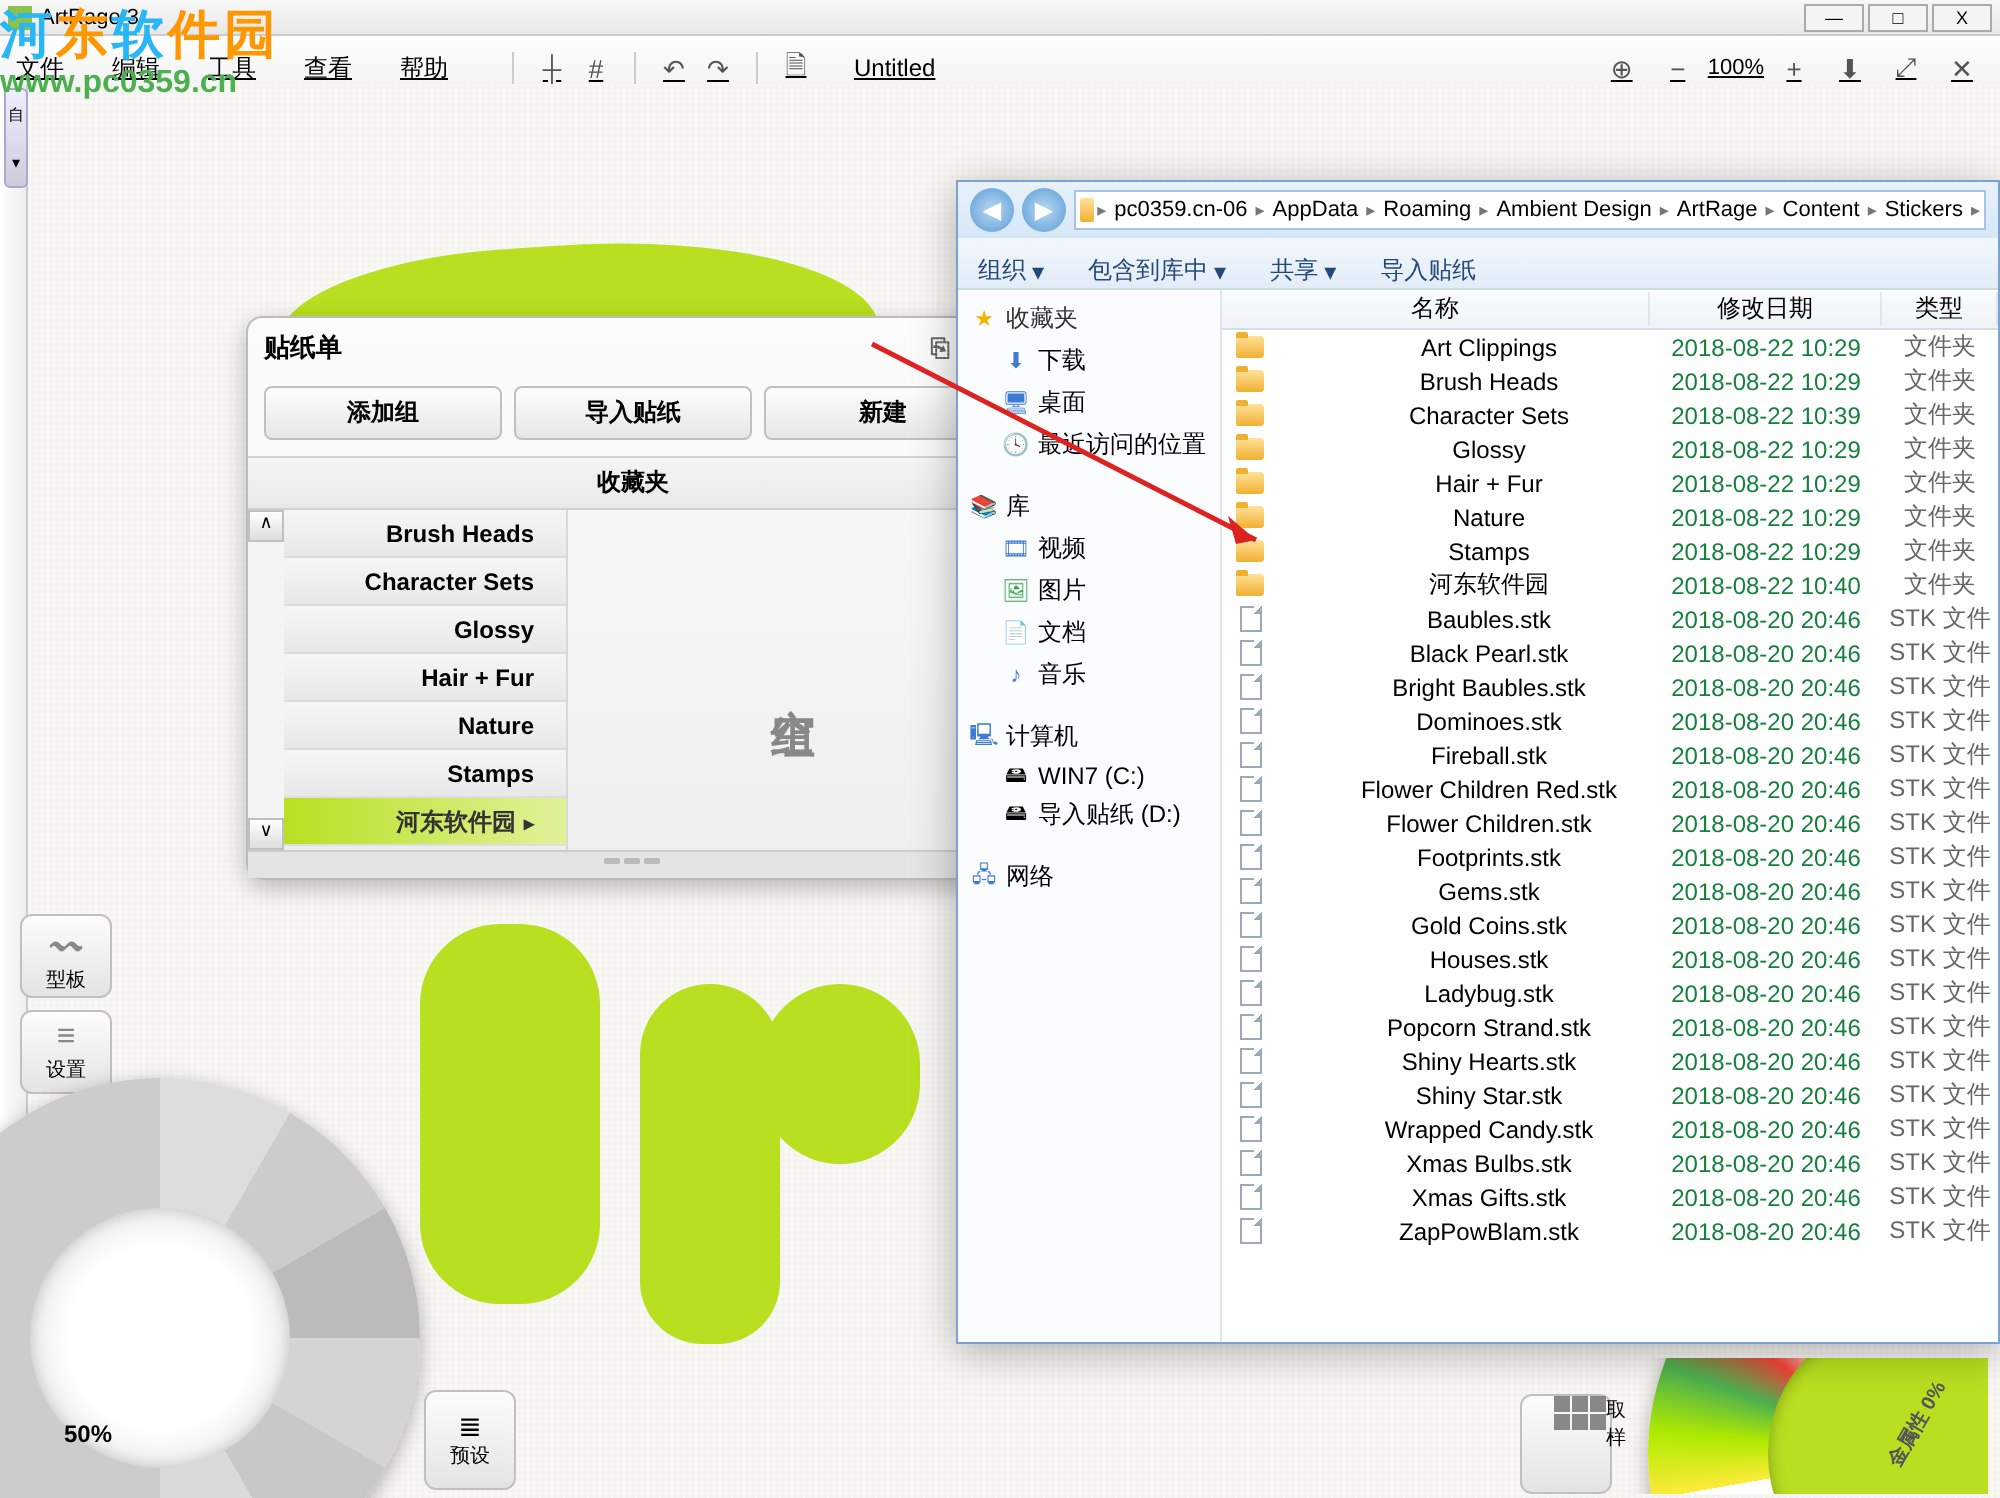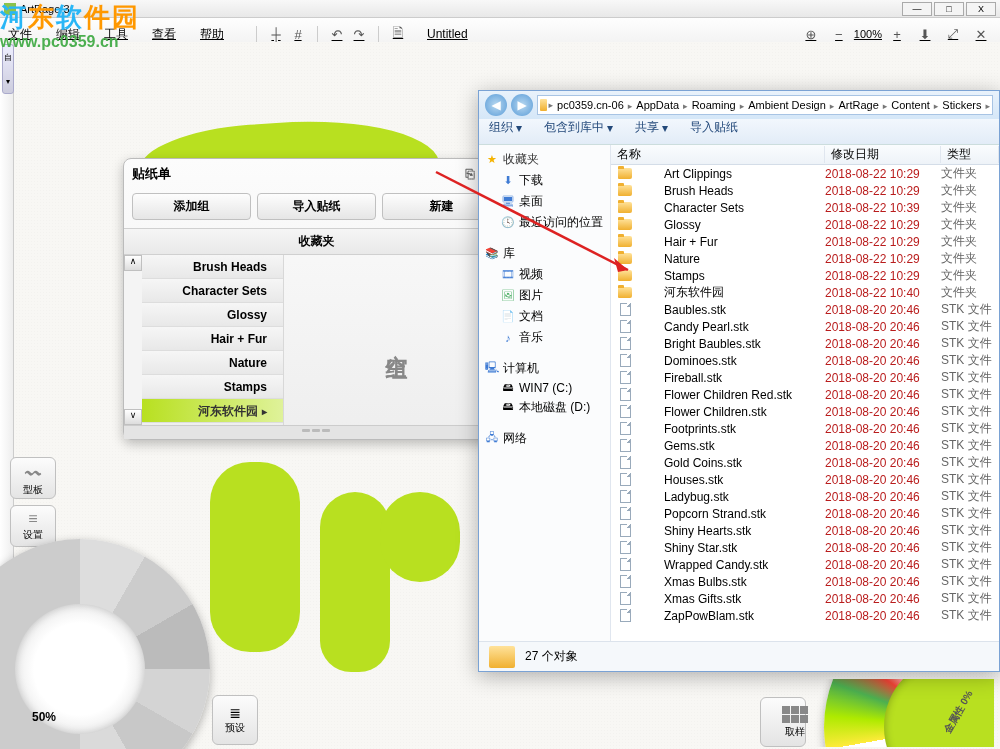"组织" .ex-toolbar { align-items: flex-start -> flex-end }
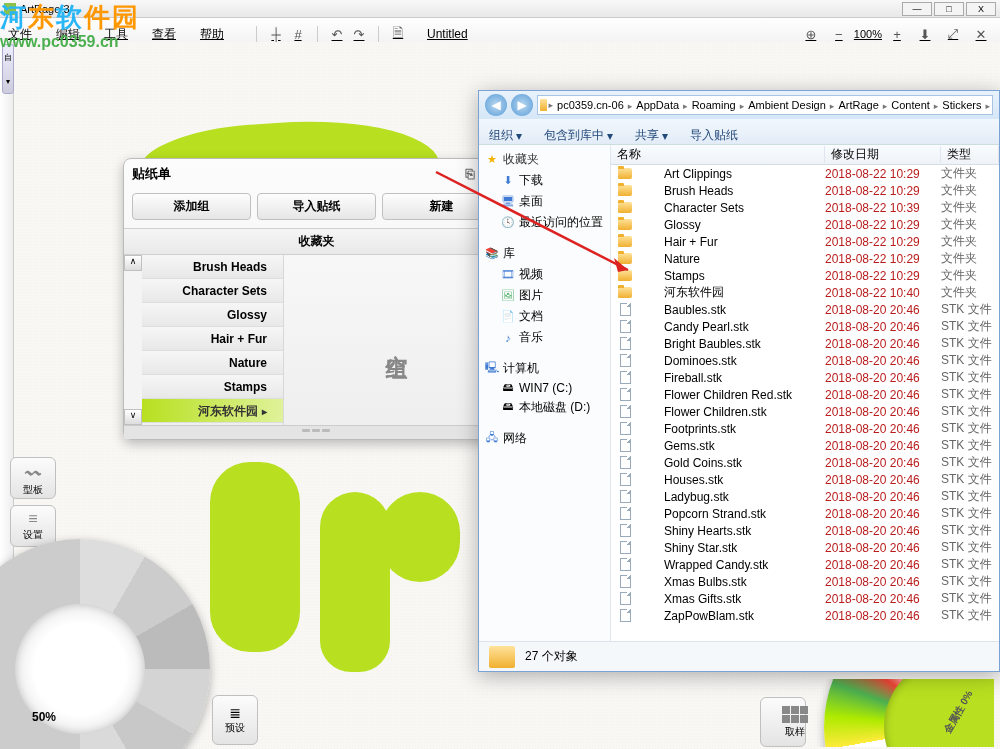"名称" .ex-list { text-align: none -> center }
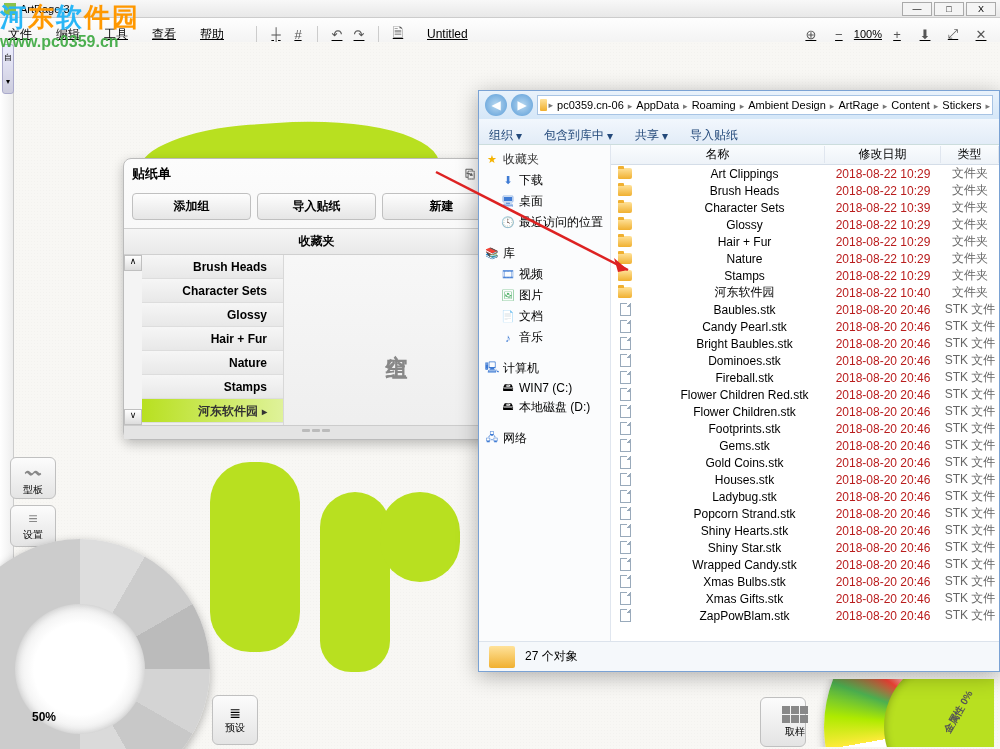"2018-08-22 10:29" .ex-row .dt { color: #b91c1c -> #15803d }
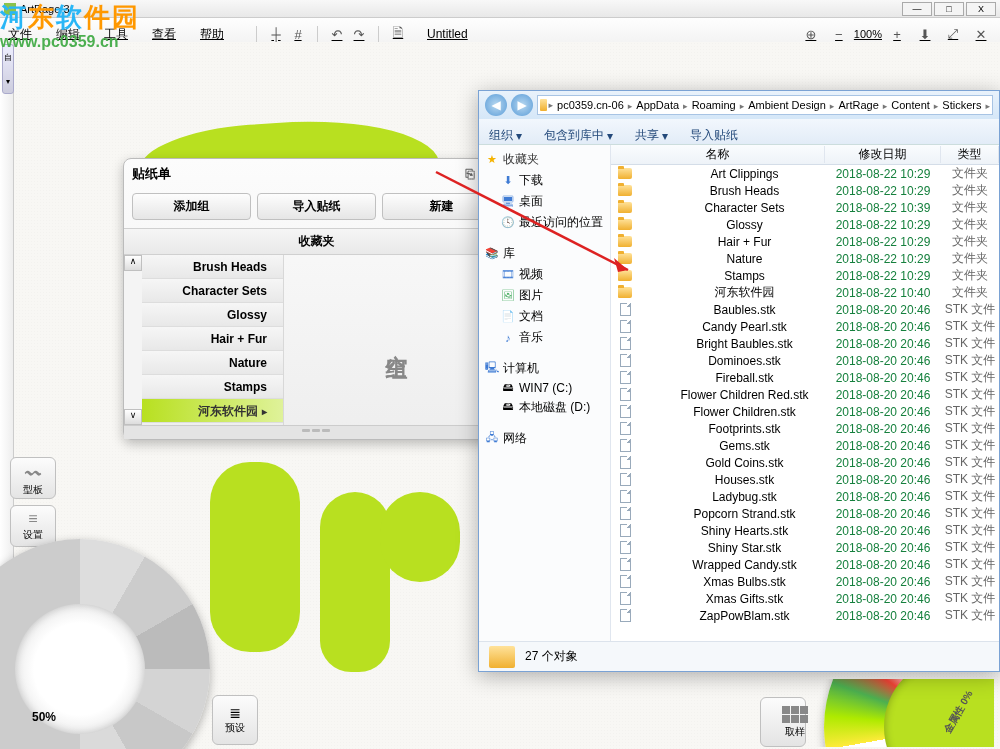"Candy Pearl.stk" span.nm { text: Candy -> Black }
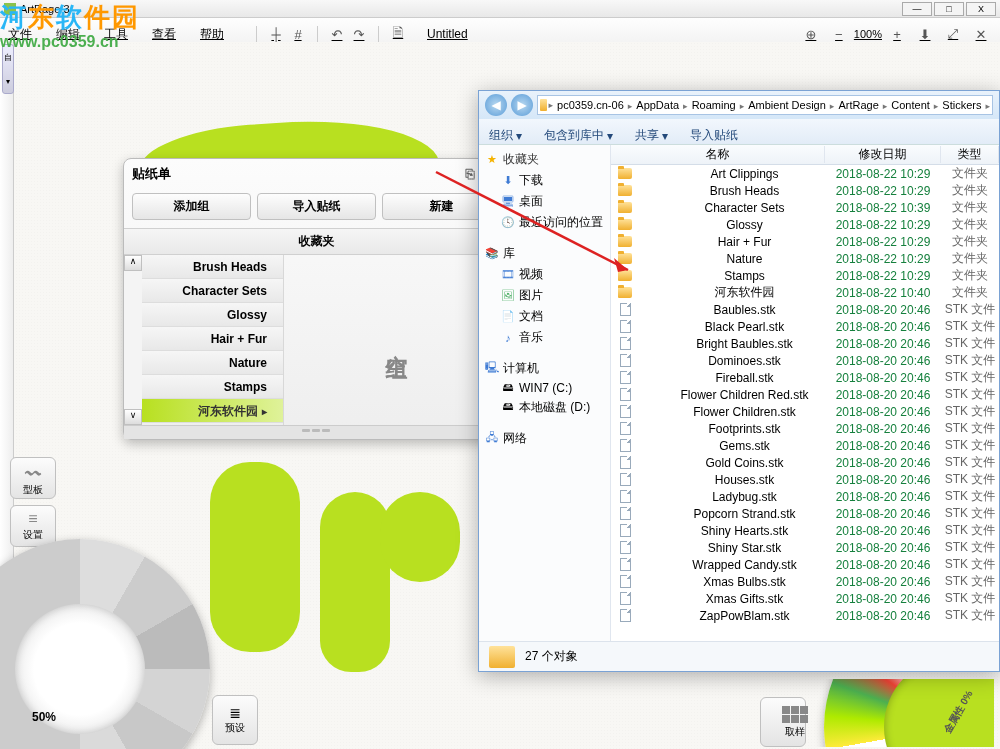"本地磁盘 (D:)" span { text: 本地磁盘 -> 导入贴纸 }
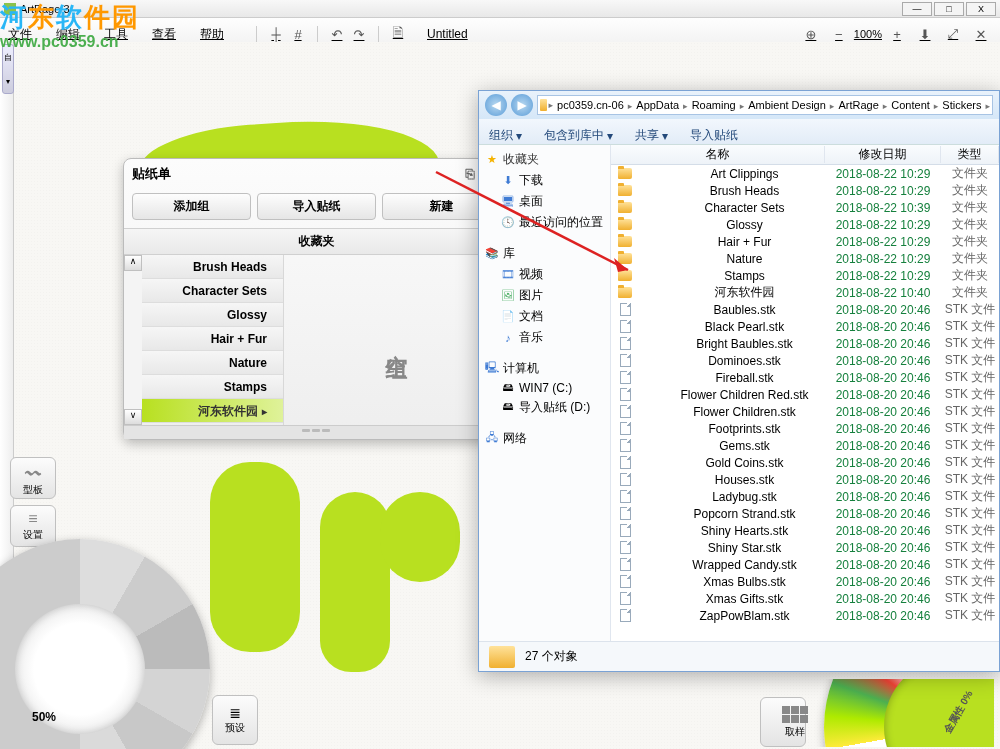"27 个对象" div.ex-status { html: <div> <div></div> <span>27 个对象</span> </div> -> none }
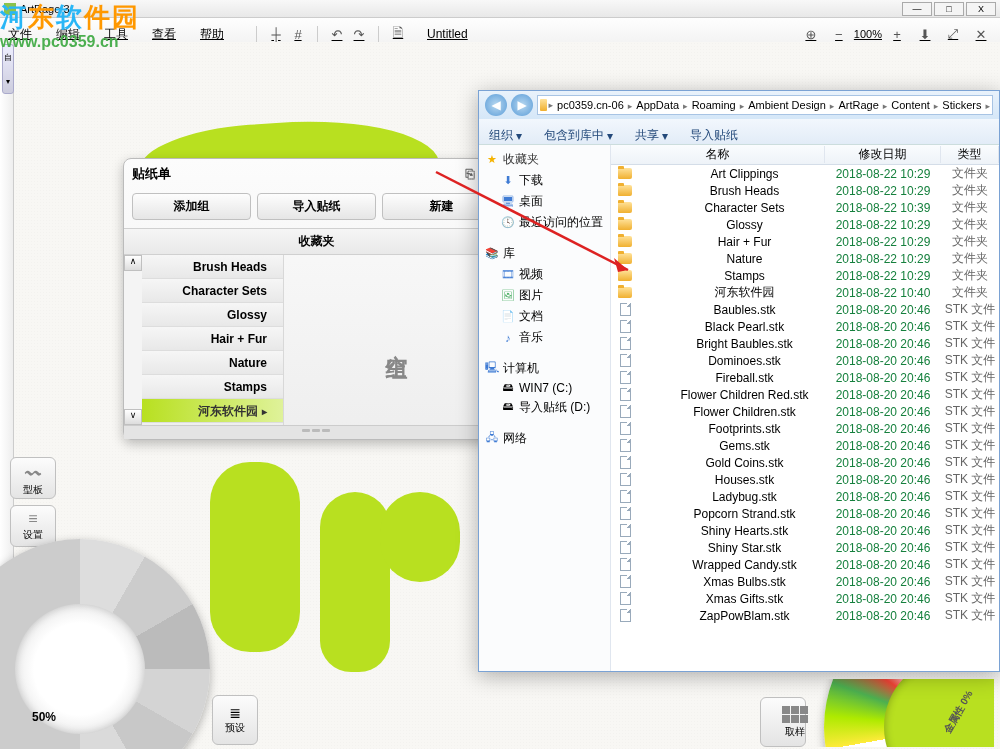"取样" .swatch-box { align-items: center -> flex-start; flex-direction: column -> none }
